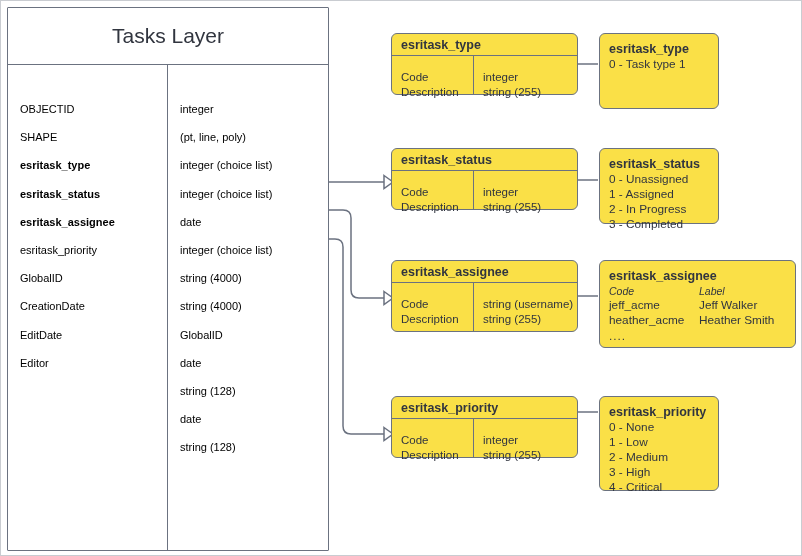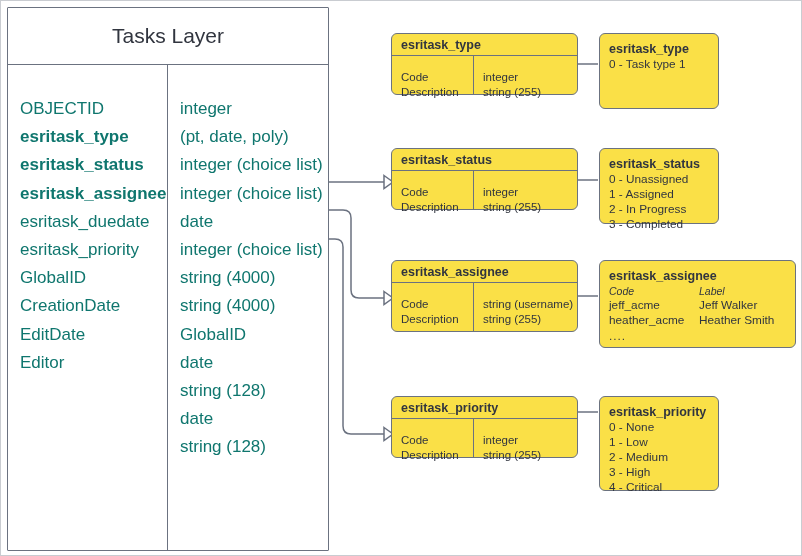"OBJECTID" .row { color: #0f766e -> #000000; font-size: 17px -> 11px }
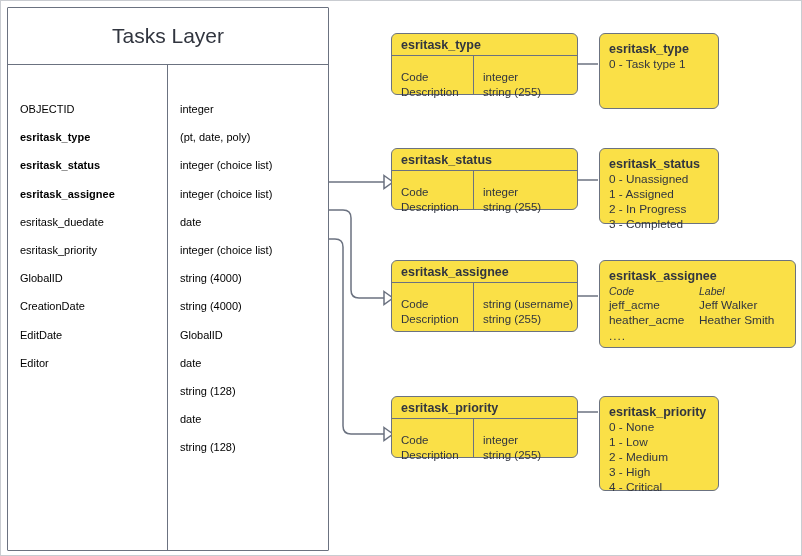"SHAPE" div.row { html: none -> <div>SHAPE</div> }
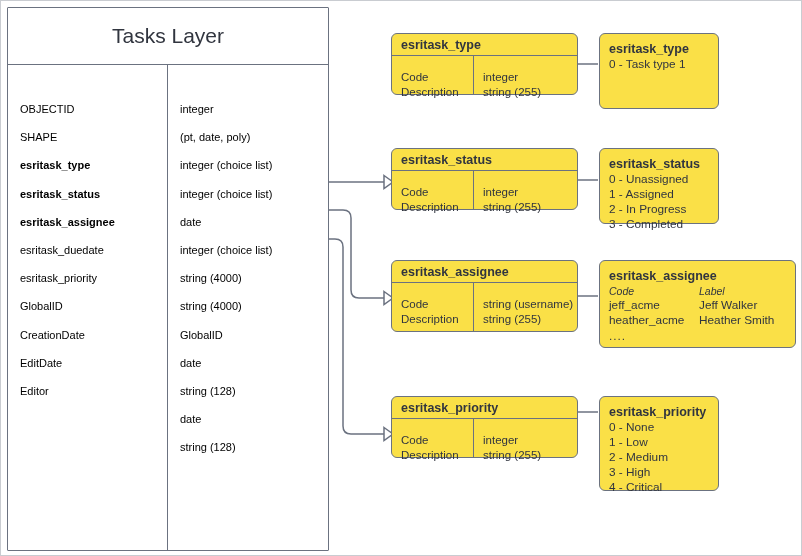"(pt, date, poly)" div.row { text: date -> line }
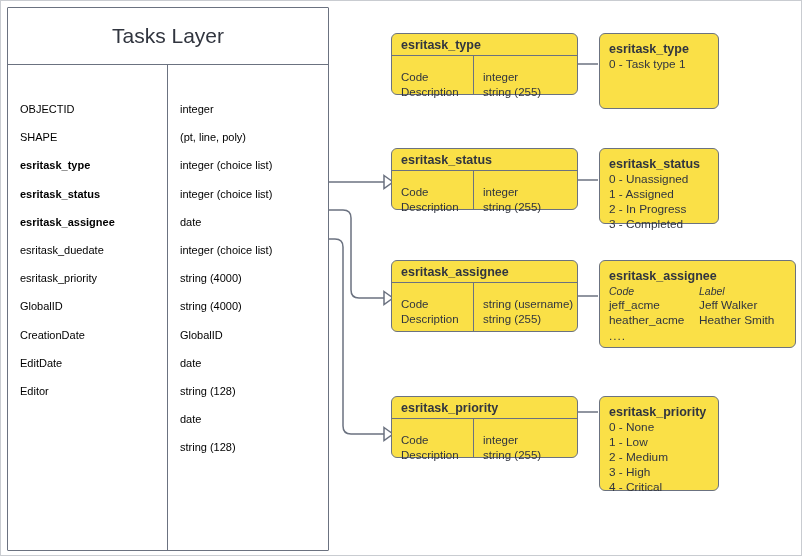"esritask_duedate" div.row { html: <div>esritask_duedate</div> -> none }
